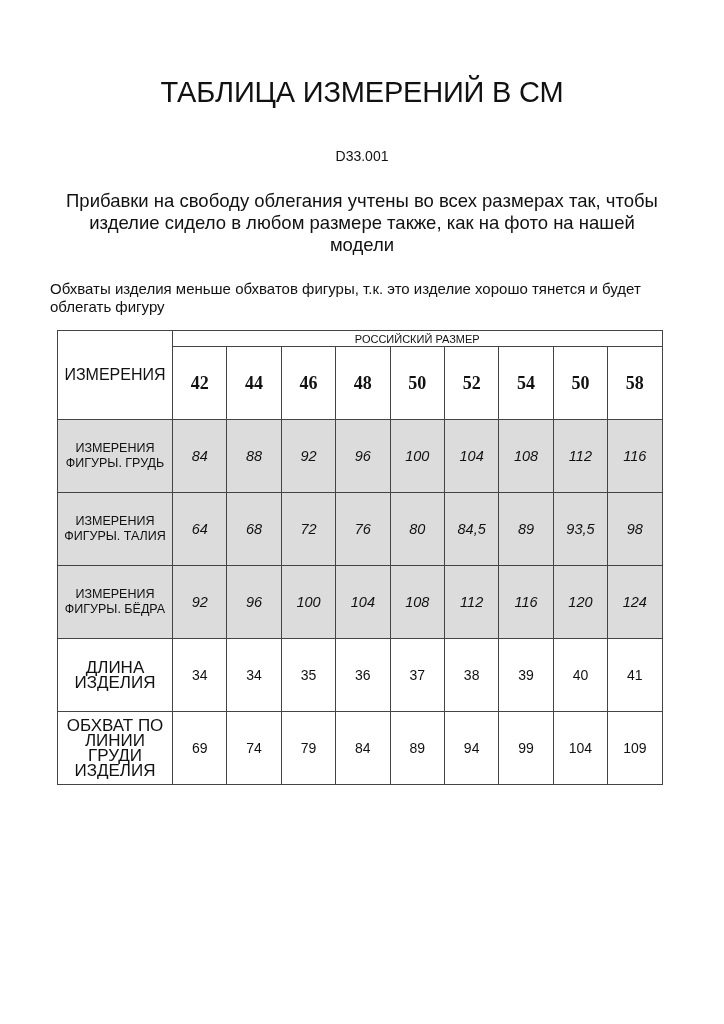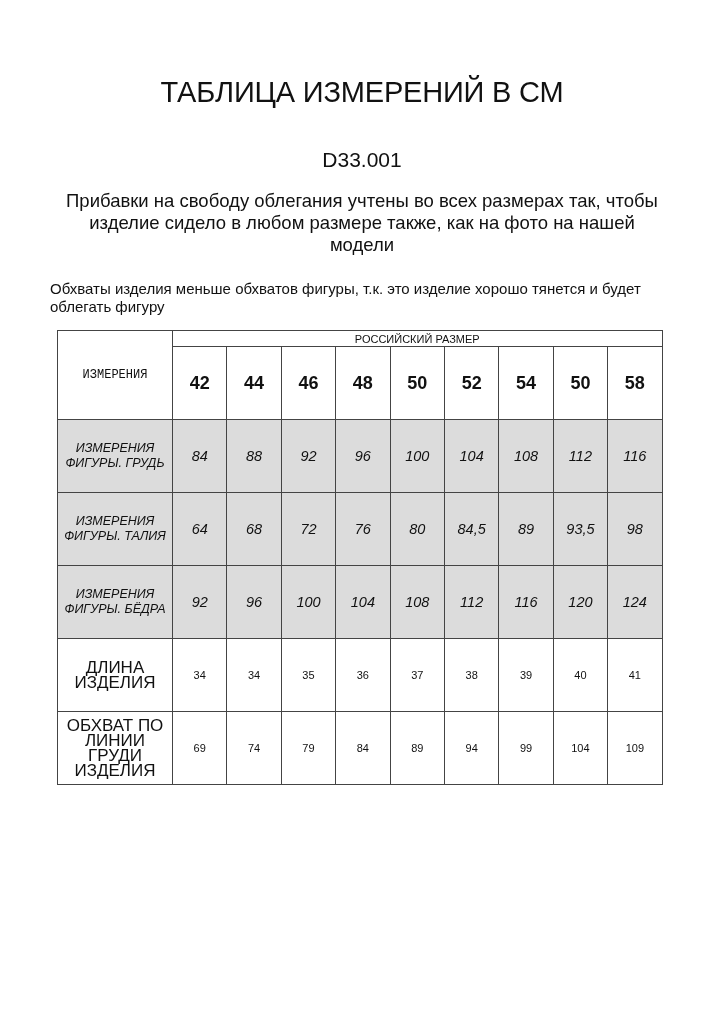"D33.001" .code { font-size: 21px -> 14px }
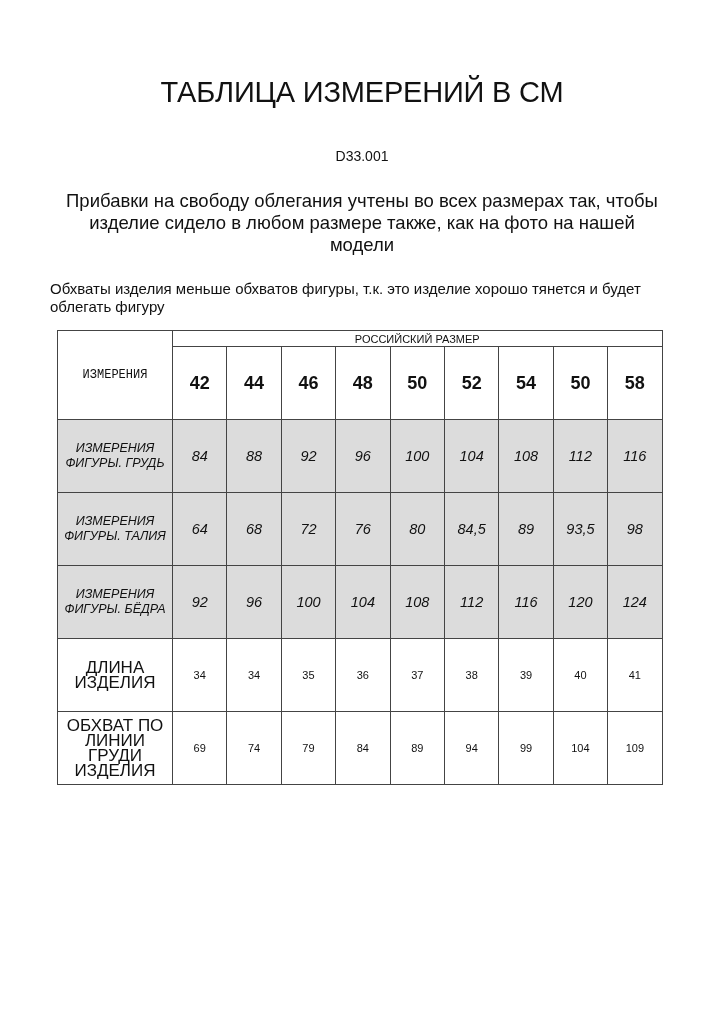"ИЗМЕРЕНИЯ" .measure-head { font-family: Liberation Mono, monospace -> none; font-size: 12px -> 16px }
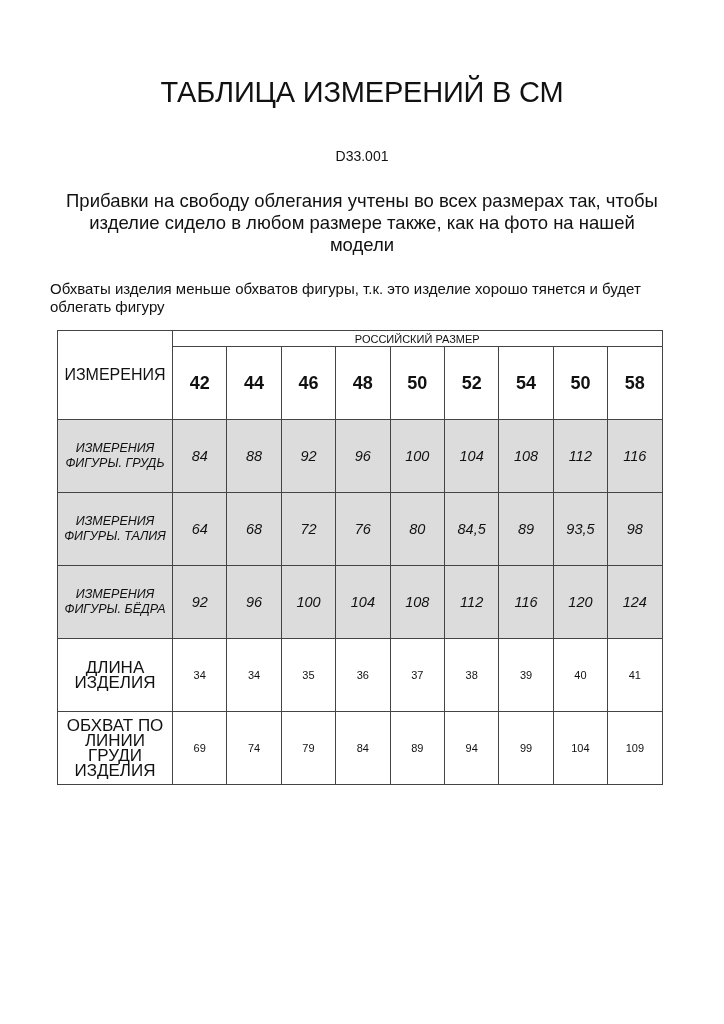"42" .size-num { font-family: Liberation Sans, sans-serif -> Liberation Serif, serif }
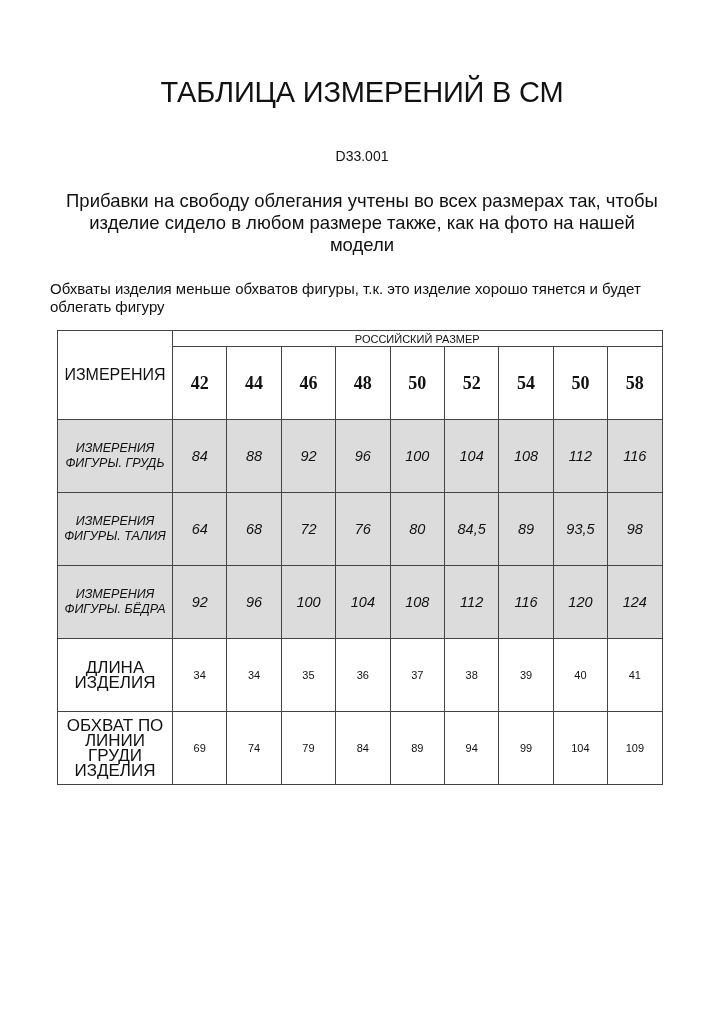"ИЗМЕРЕНИЯ ФИГУРЫ. ГРУДЬ" .lbl-italic { font-style: italic -> none }
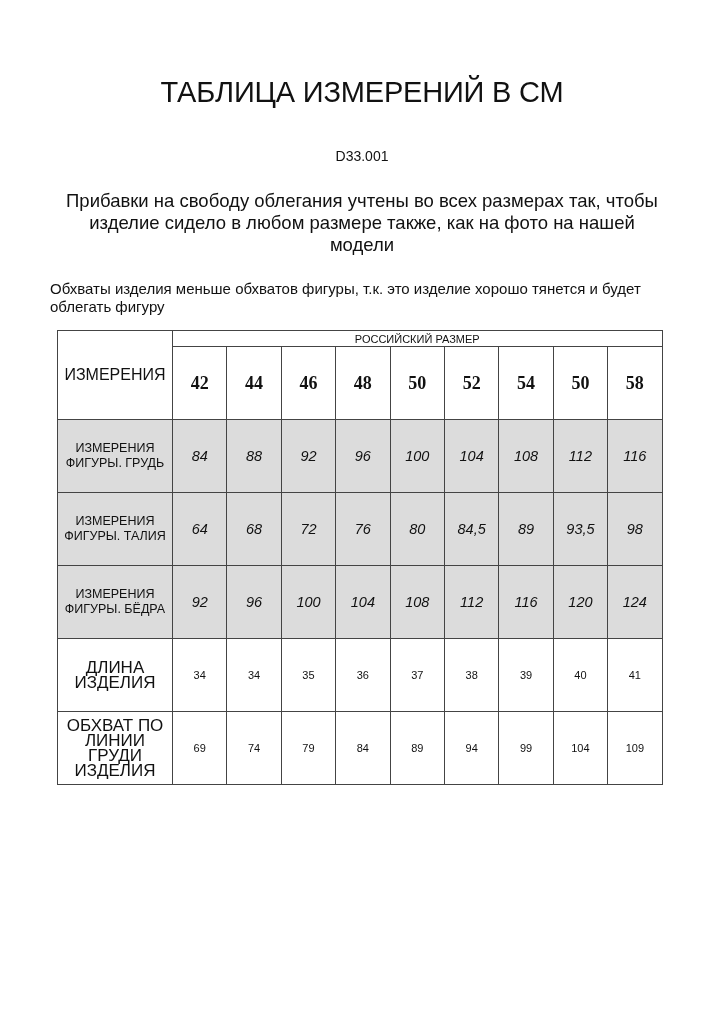"34" .val-plain { font-size: 11px -> 14px }
